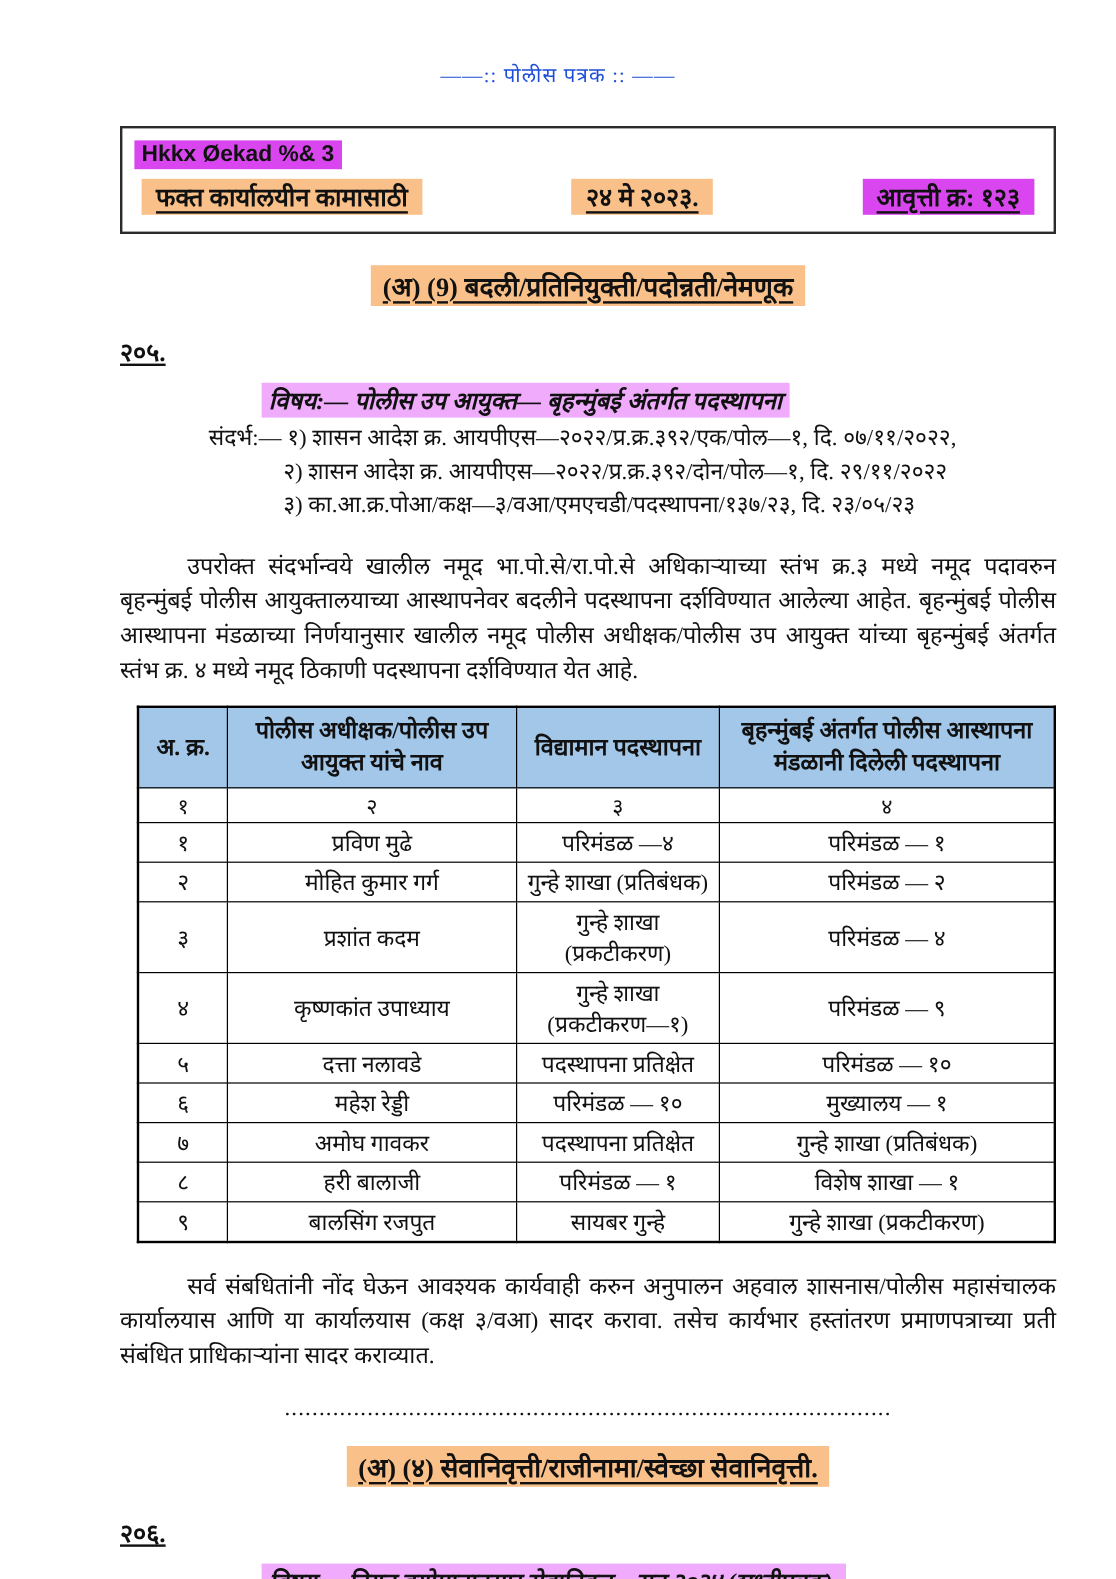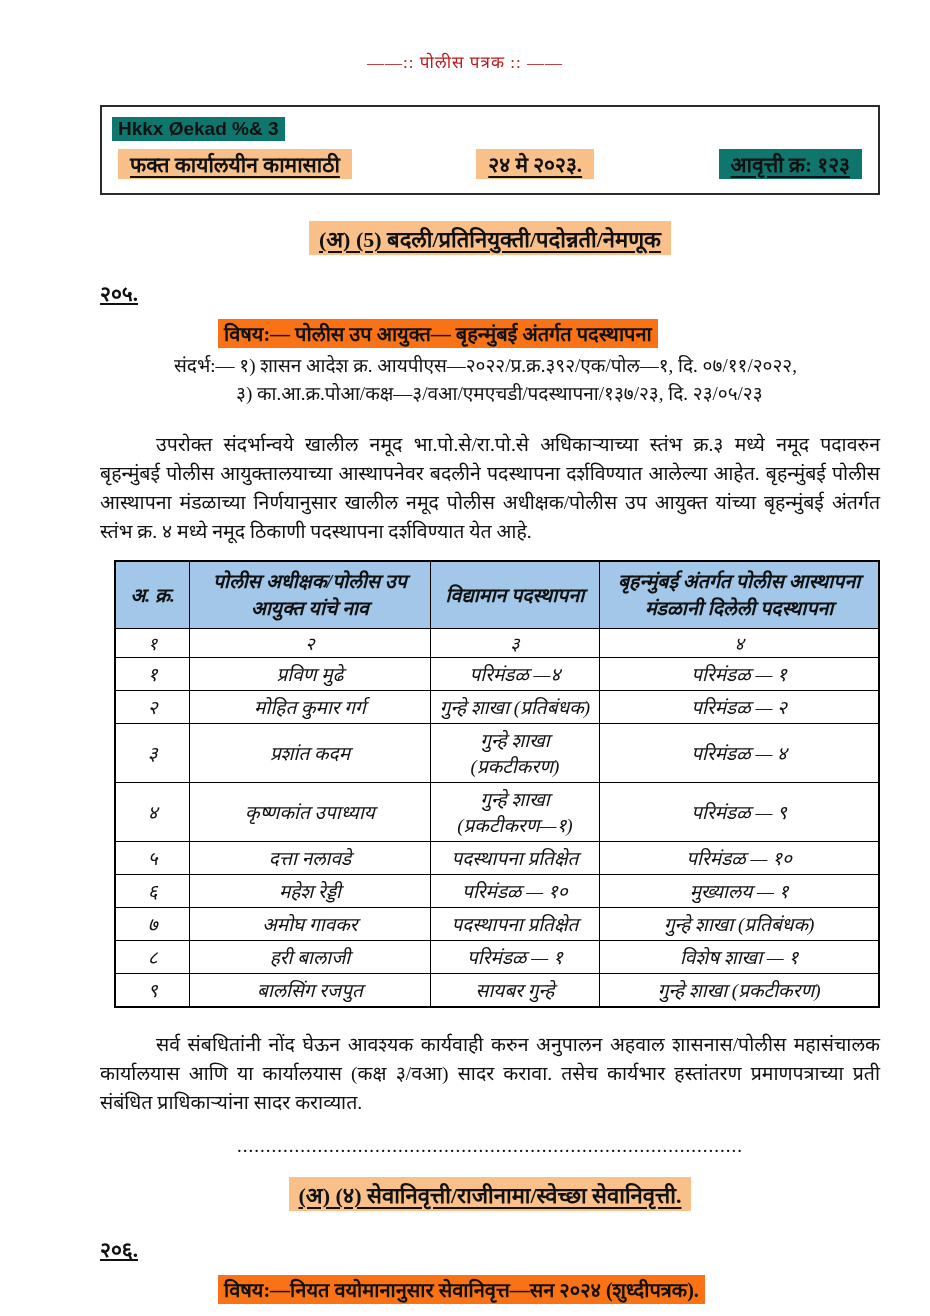"——:: पोलीस पत्रक :: ——" .doc-title { color: #b91c1c -> #1d4ed8 }
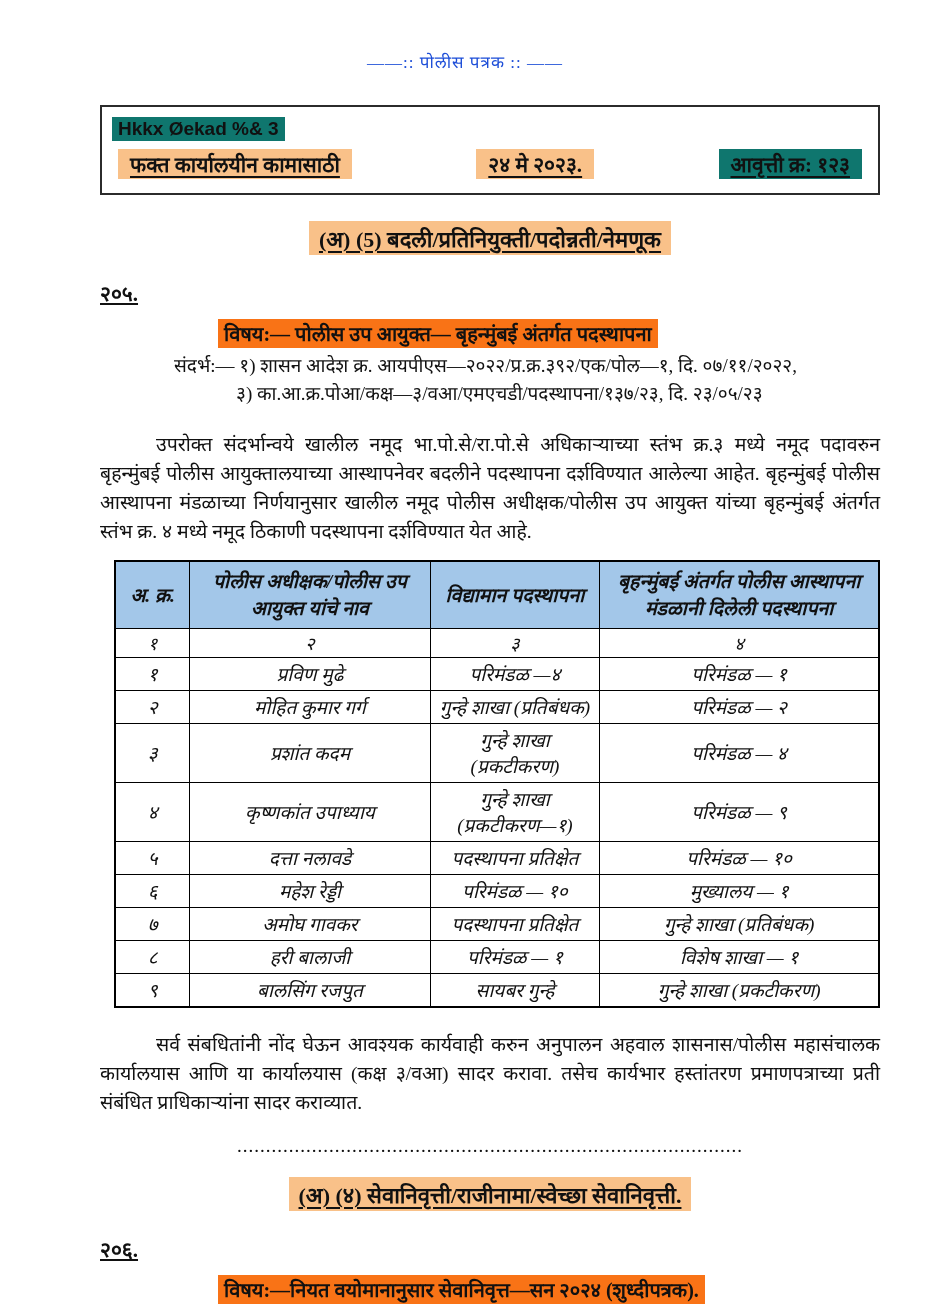"Hkkx Øekad %& 3" .hl-cyan { background: #0f766e -> #d946ef }
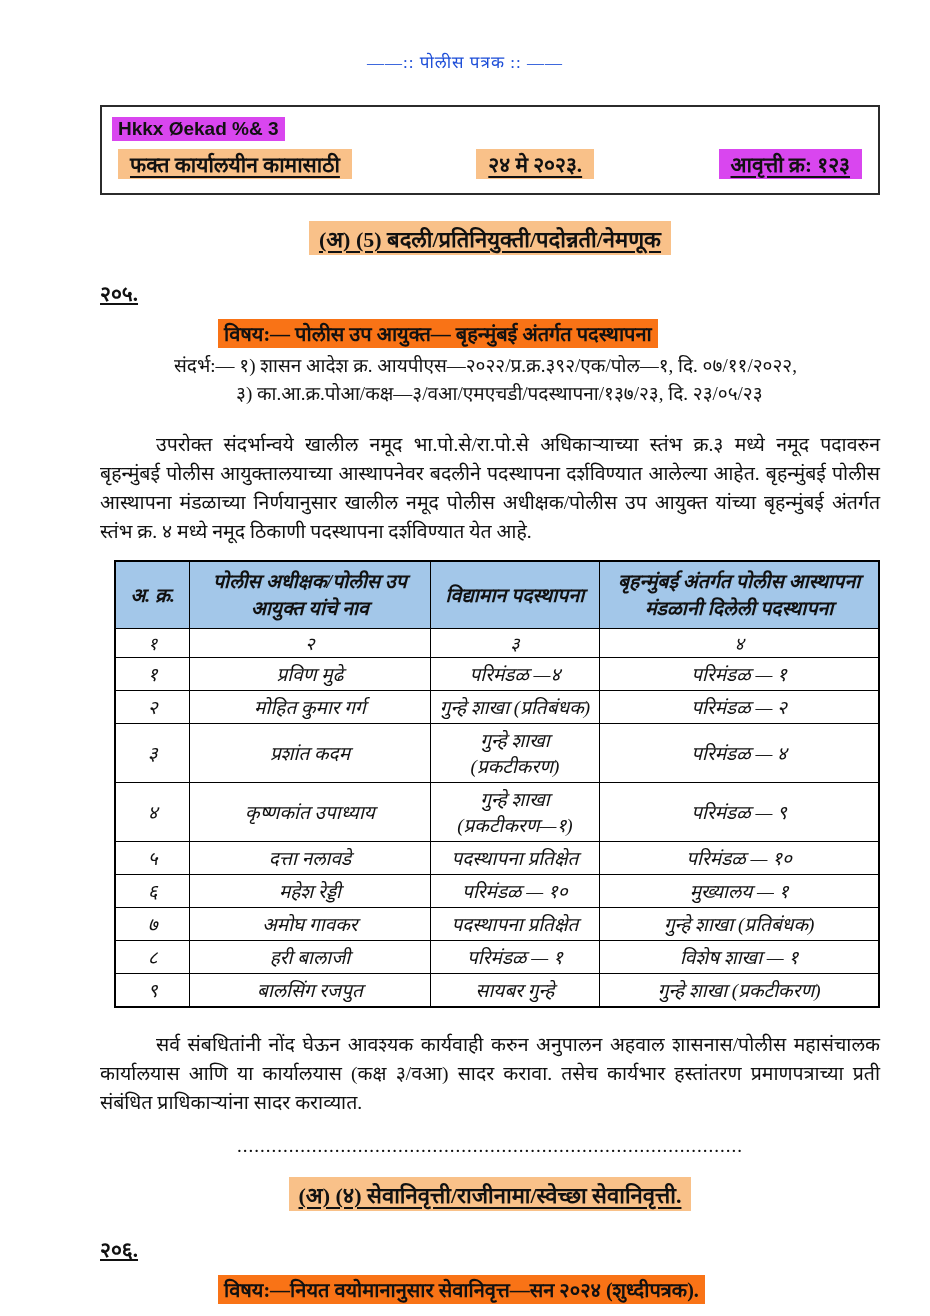"(अ) (5)" span.heading-span { text: 5 -> 9 }
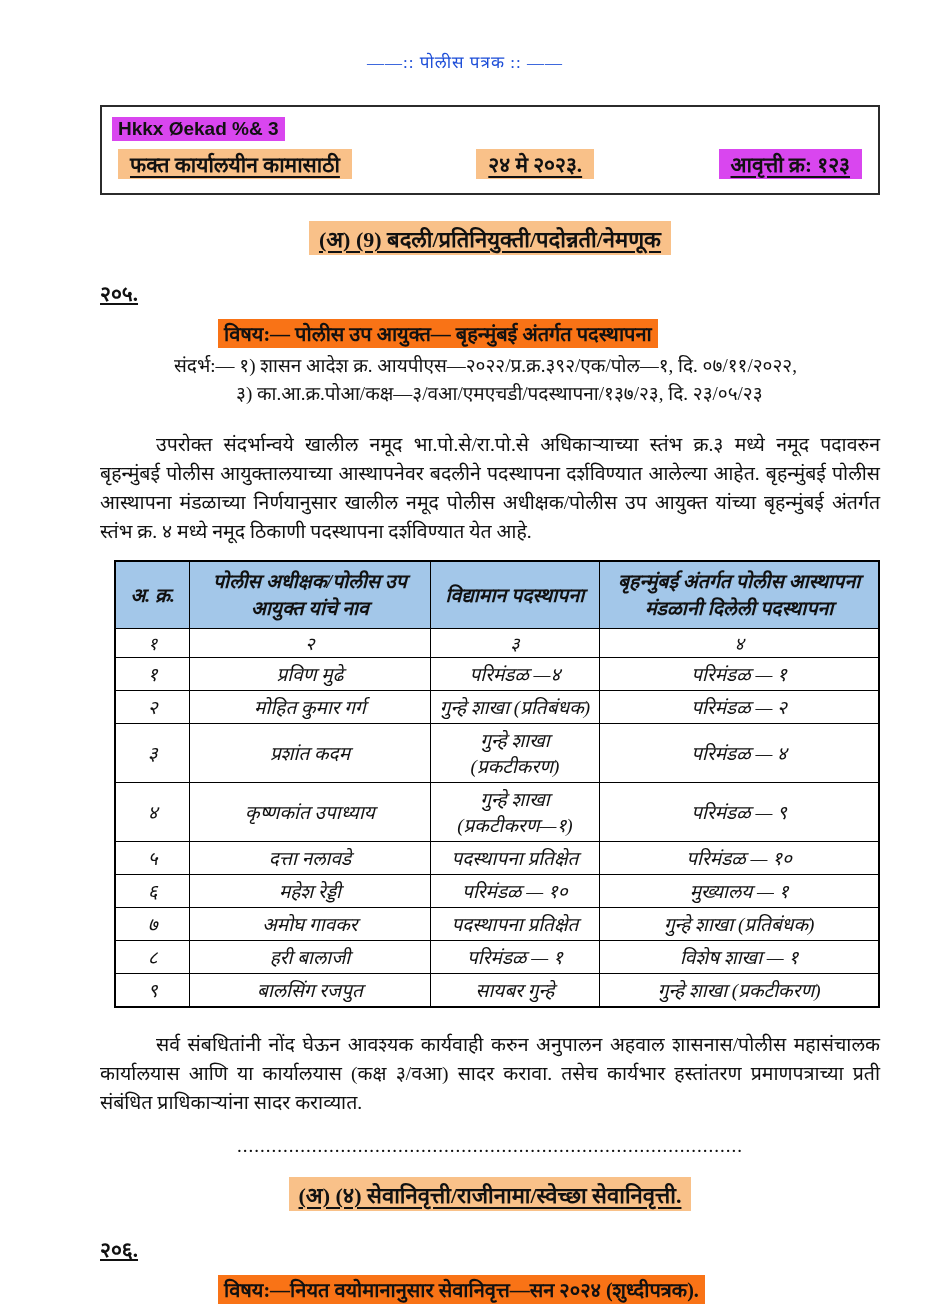"विषय:— पोलीस उप आयुक्त— बृहन्मुंबई" .hl-yellow { background: #f97316 -> #f0abfc; font-style: none -> italic }
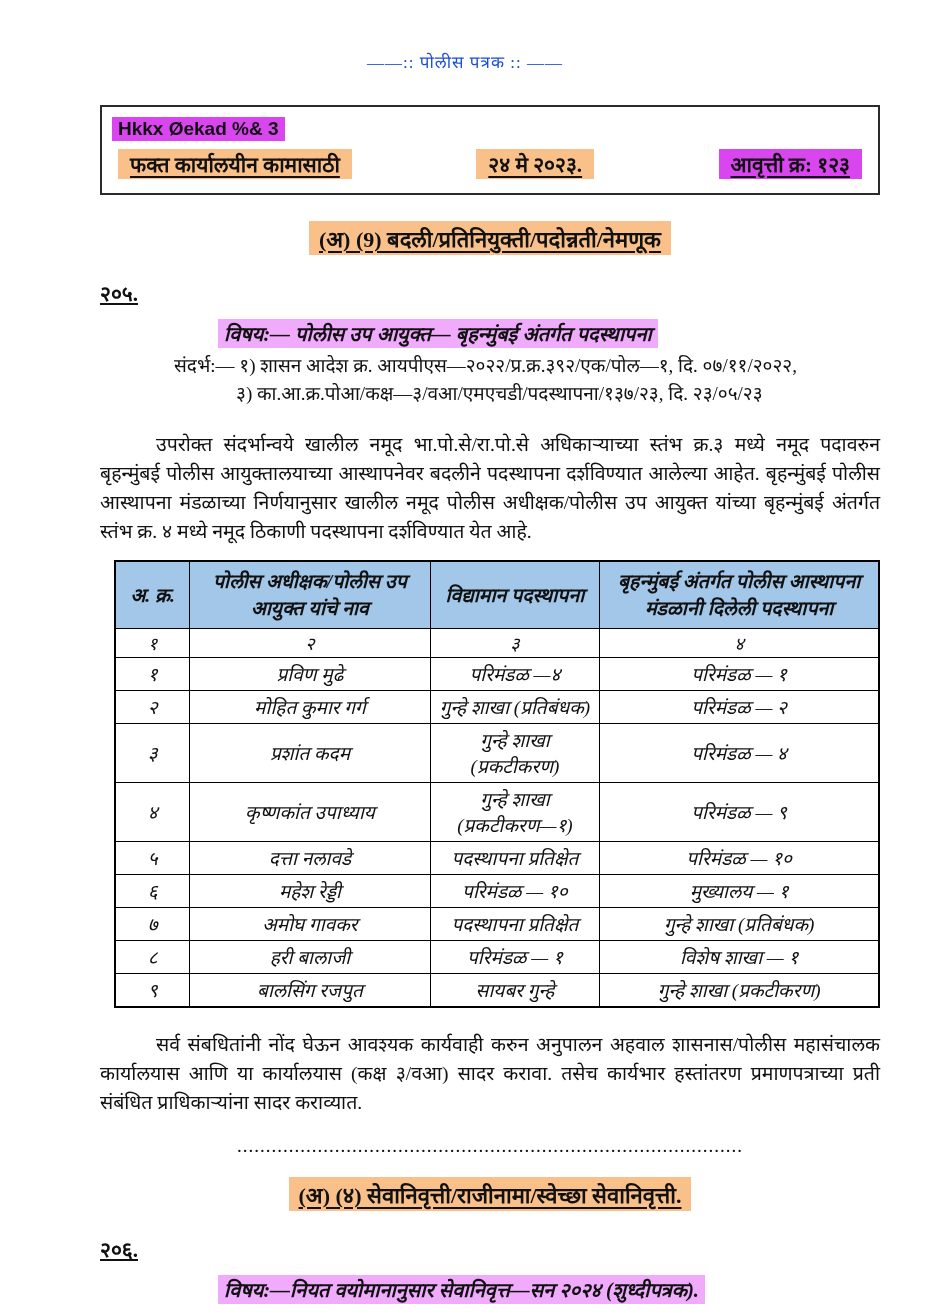"२) शासन आदेश क्र." div.ref-cont { html: none -> <div>२) शासन आदेश क्र. आयपीएस—२०२२/प्र.क्र.३९२/दोन/पोल—१, दि. २९/११/२०२२</div> }
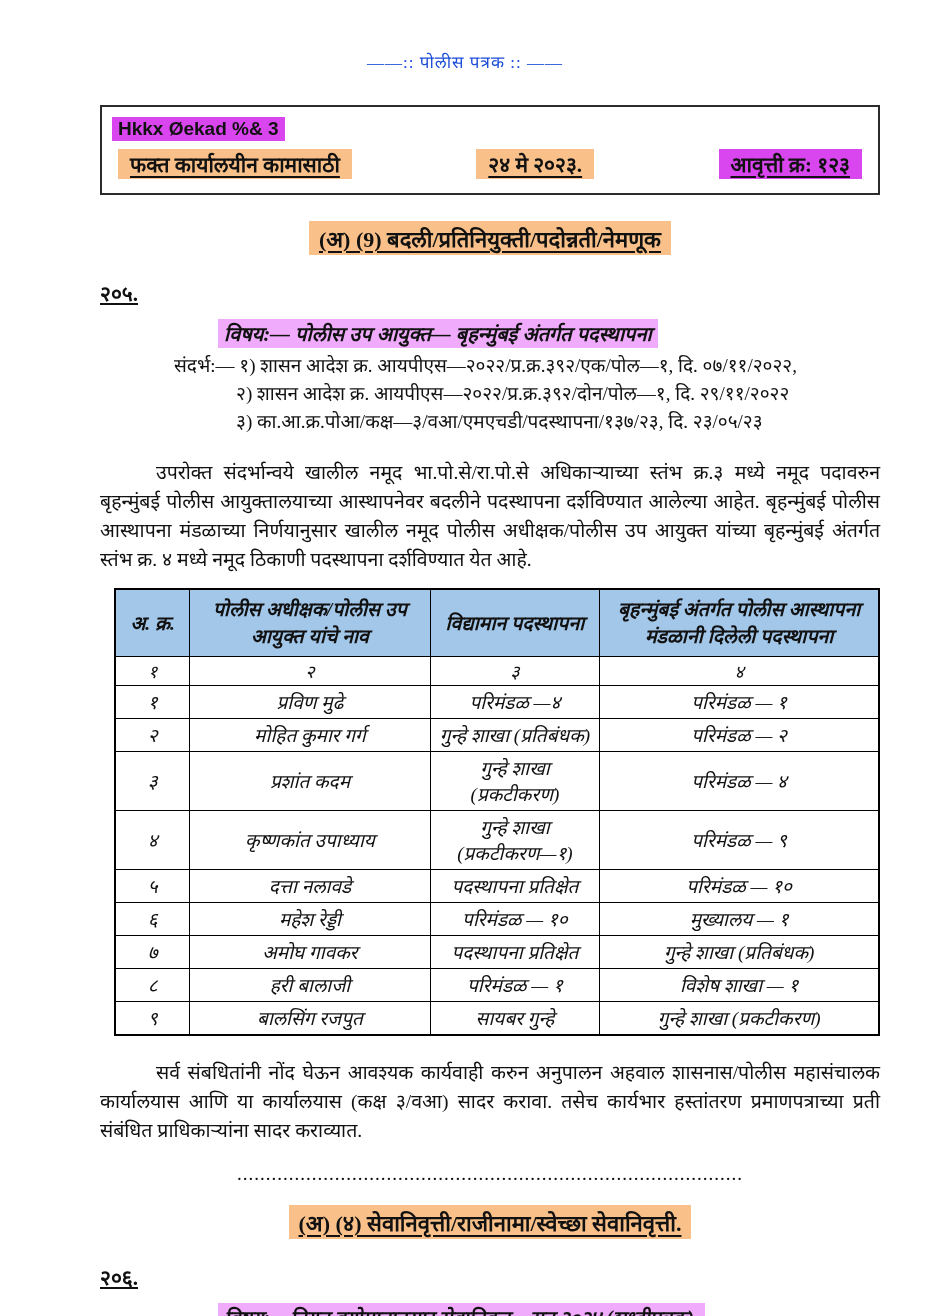"अ. क्र." table.postings { font-style: italic -> none }
